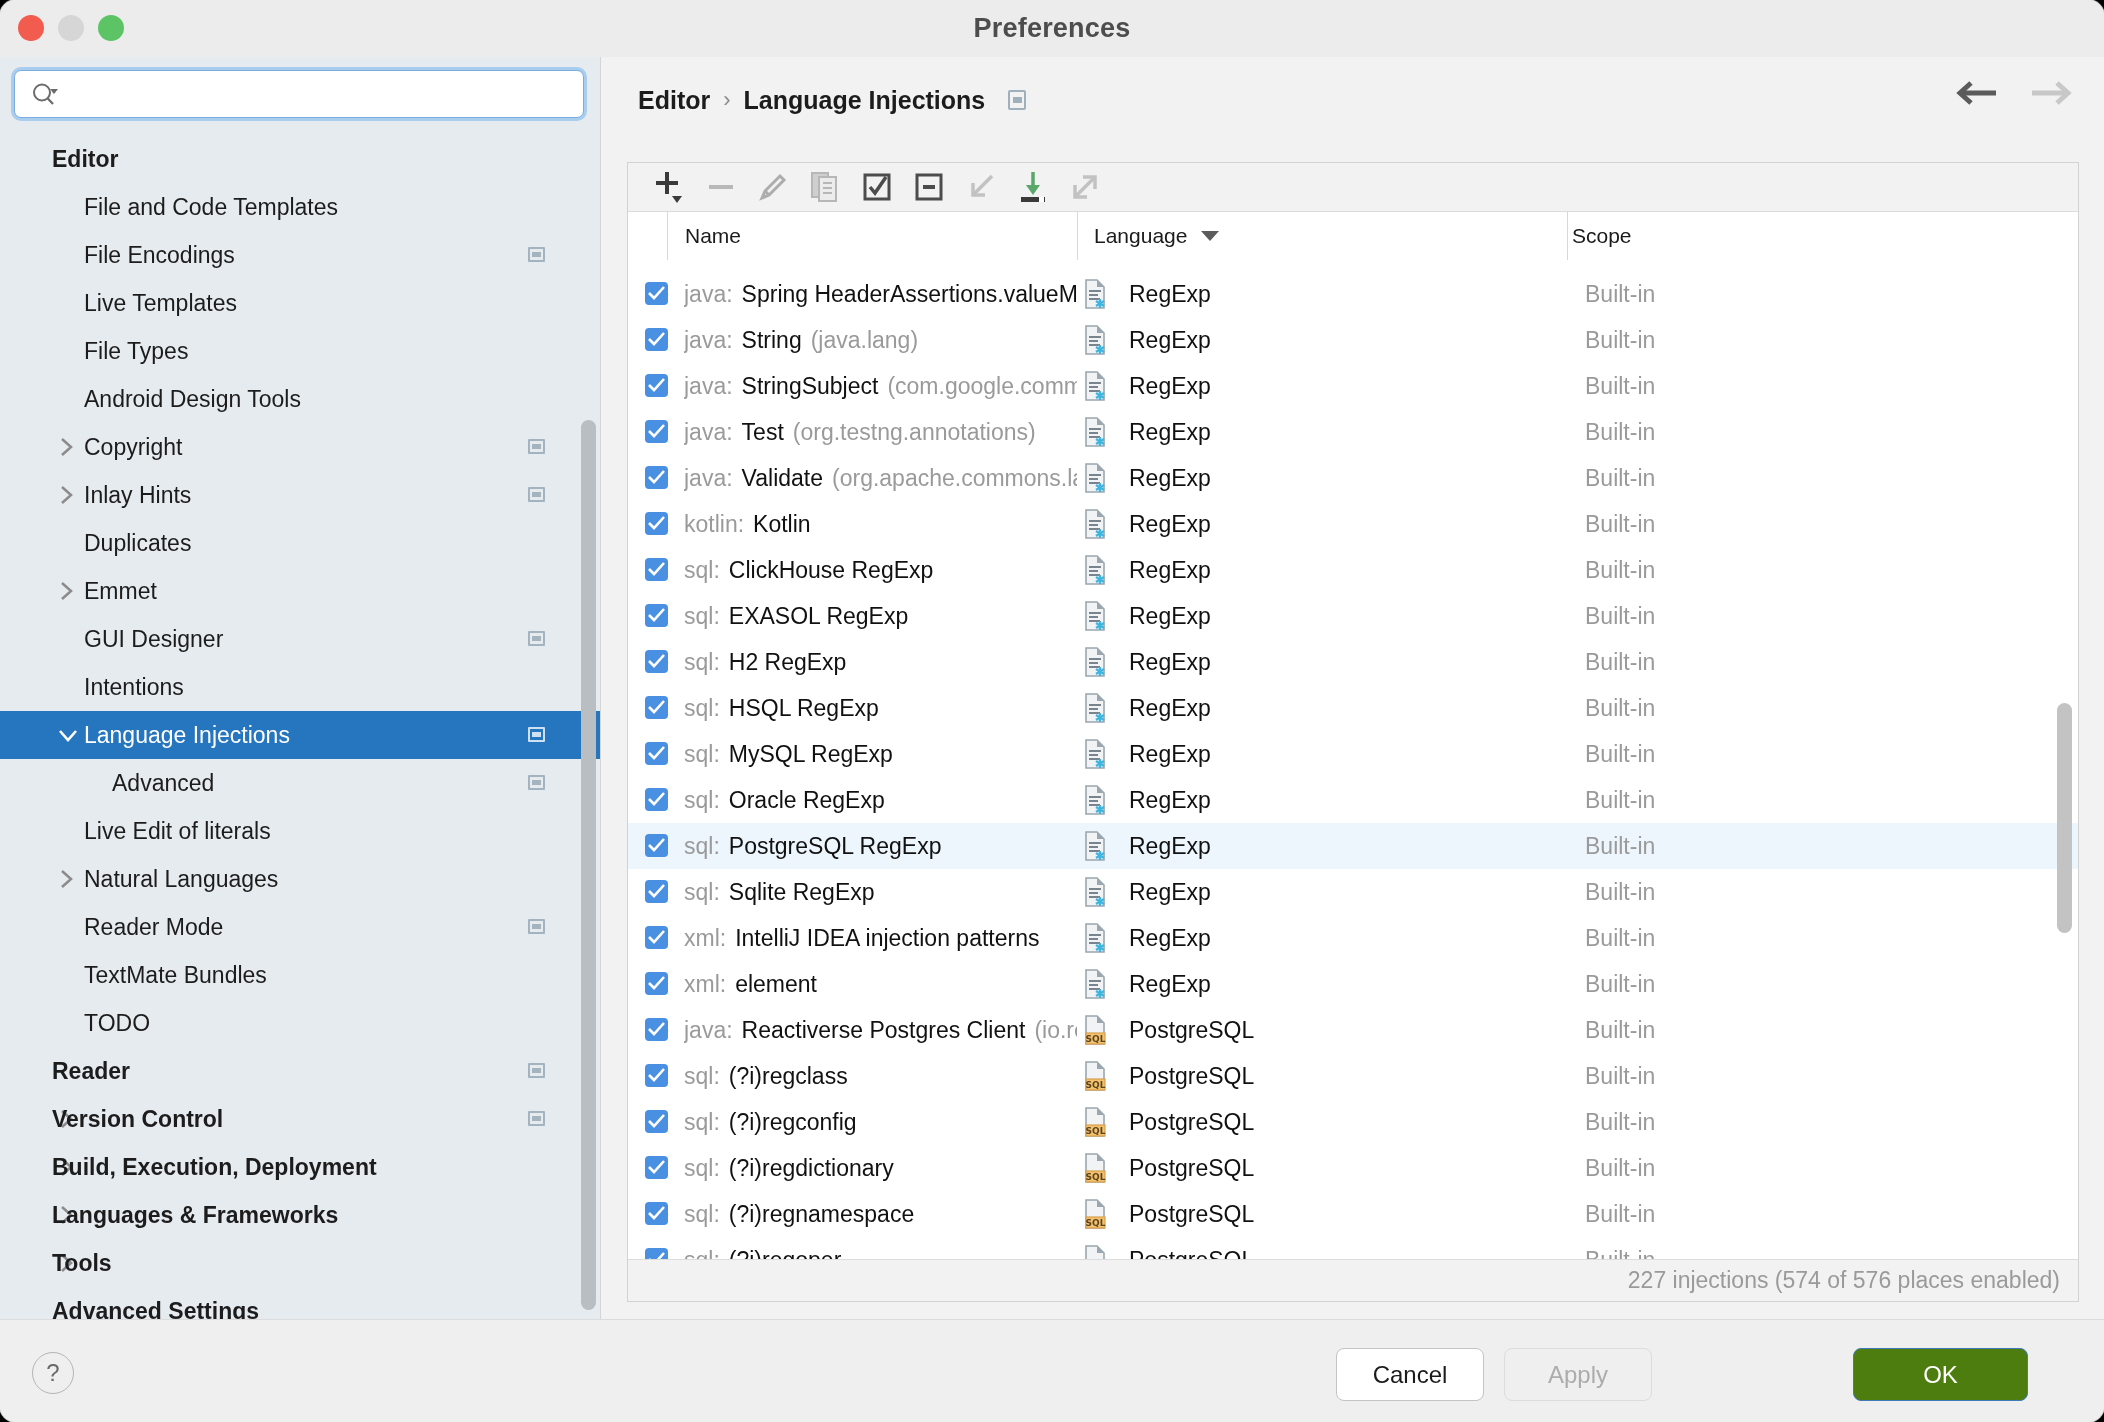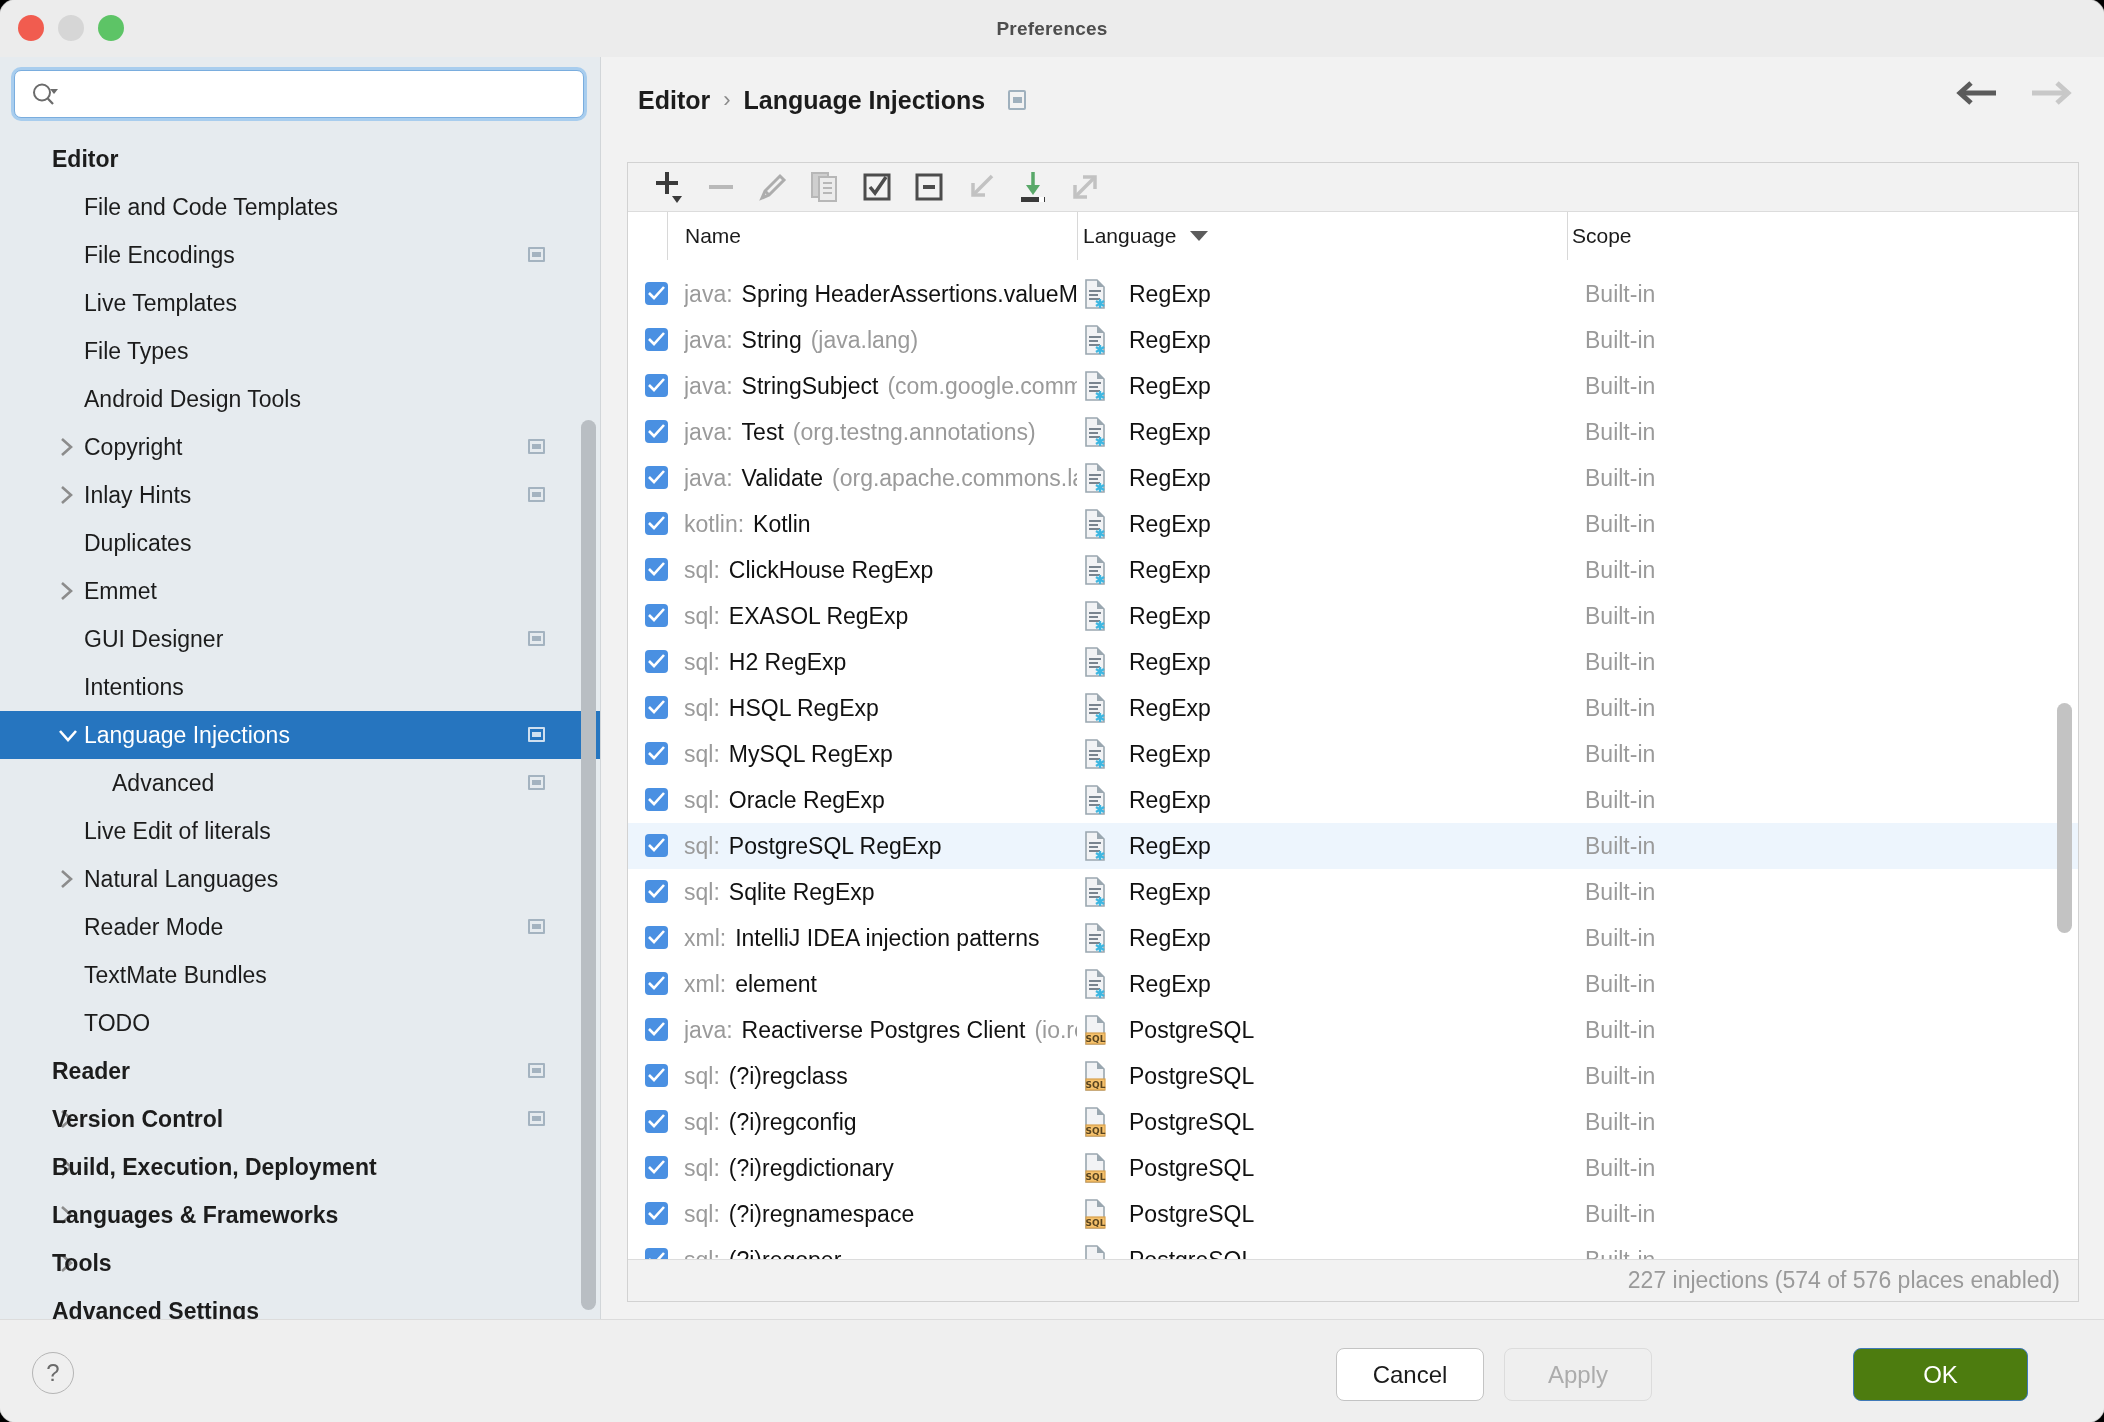"Preferences" .title-text { font-size: 19px -> 27px }
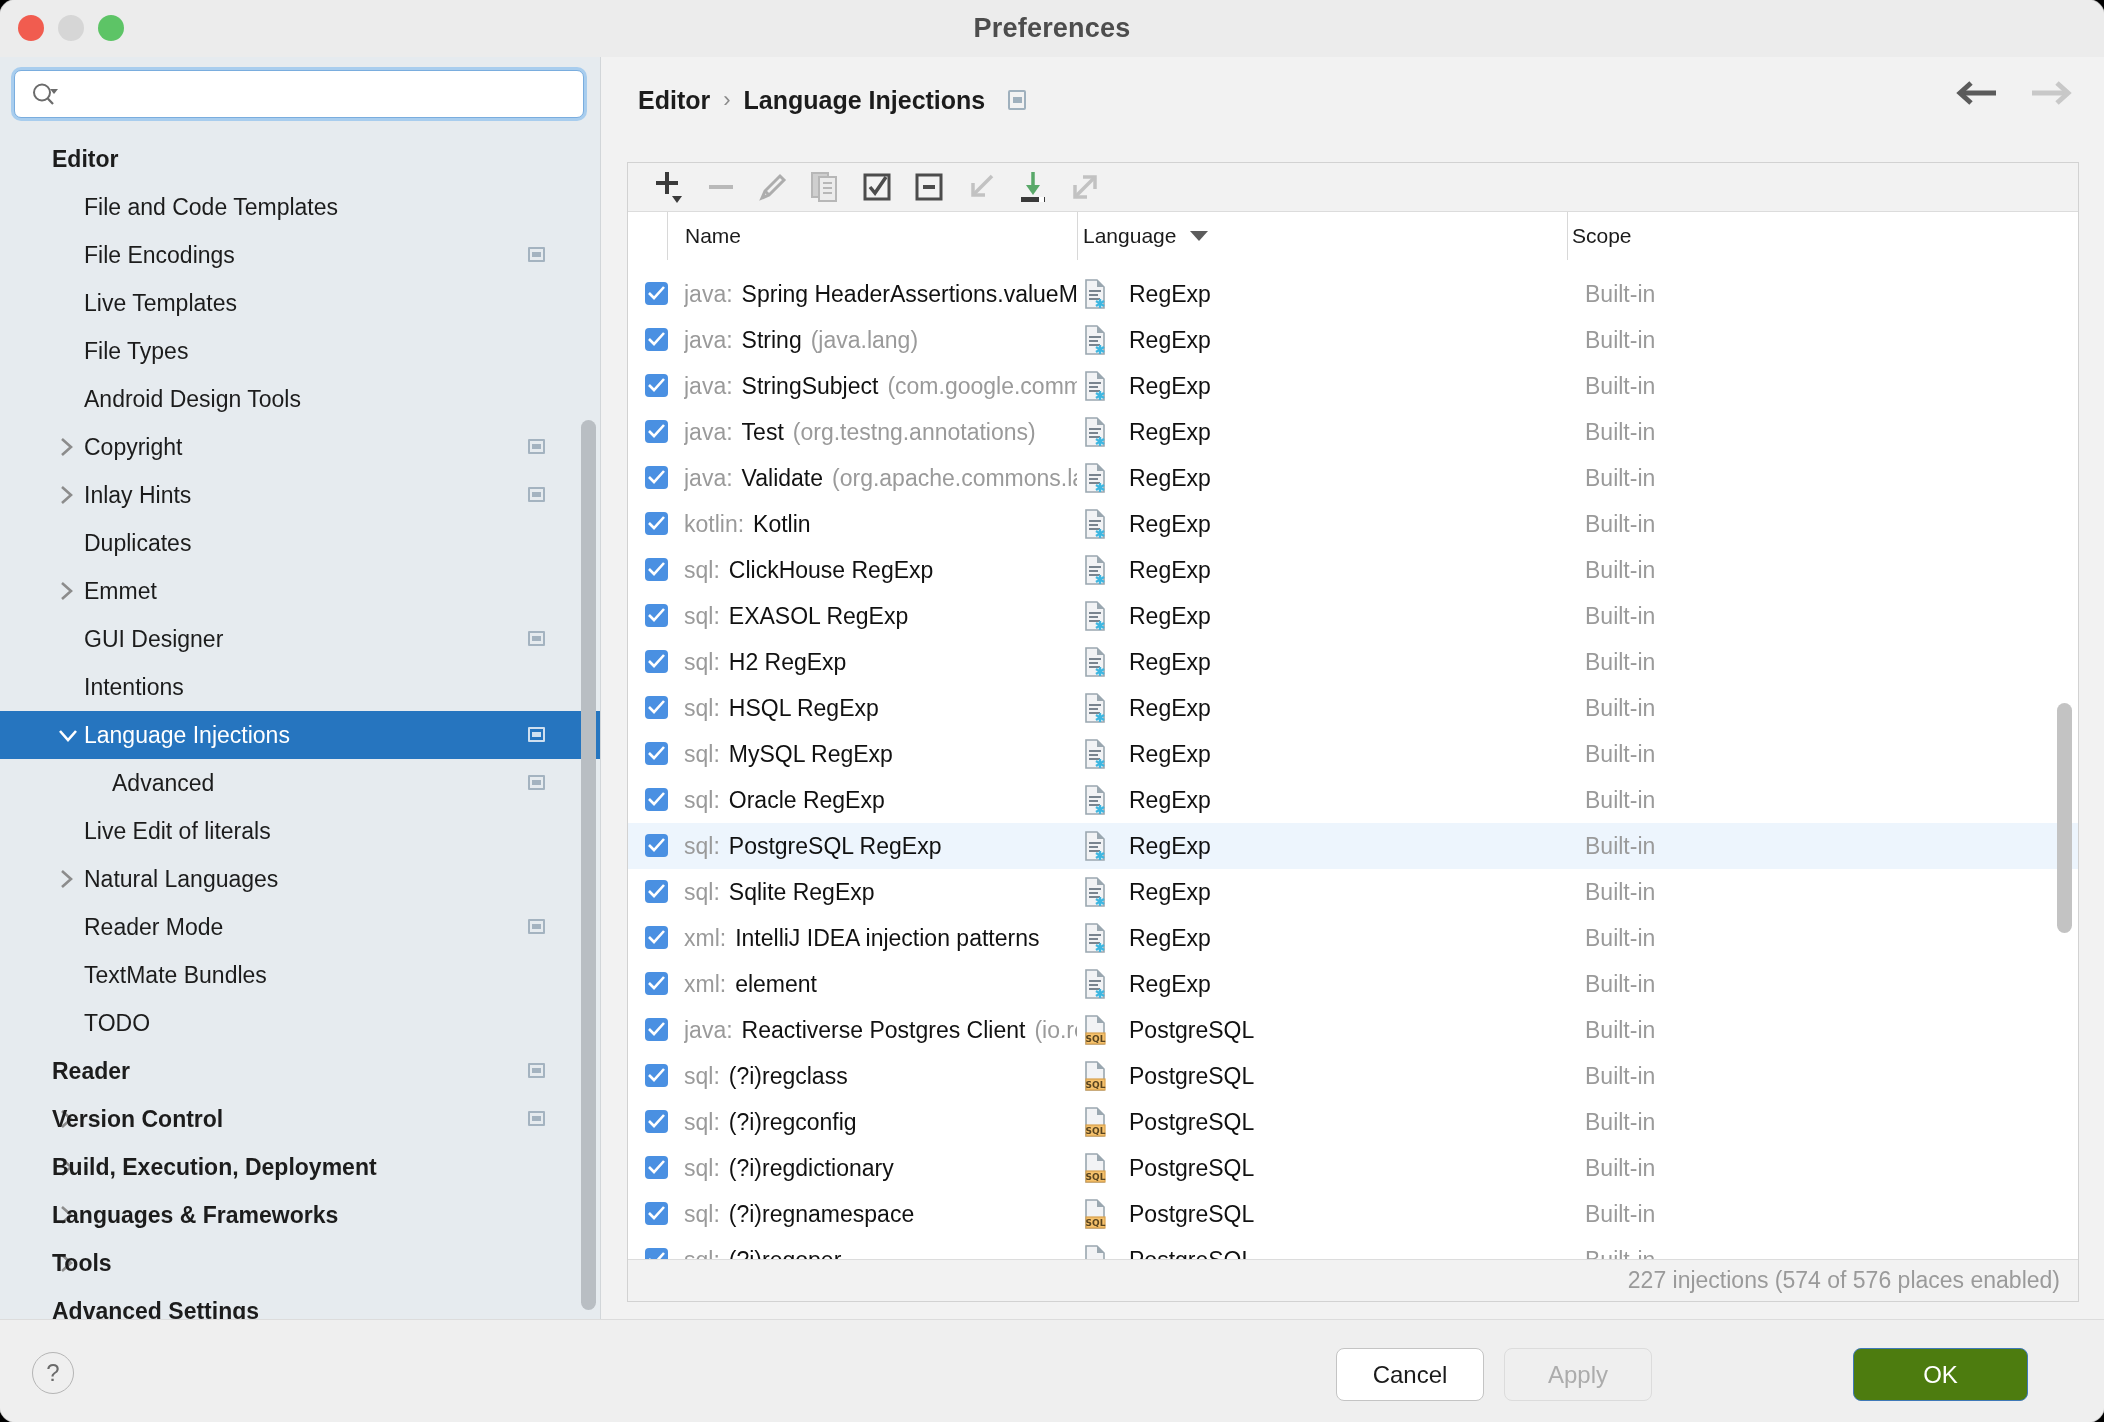"Language" .th-lang { padding-left: 5px -> 16px }
